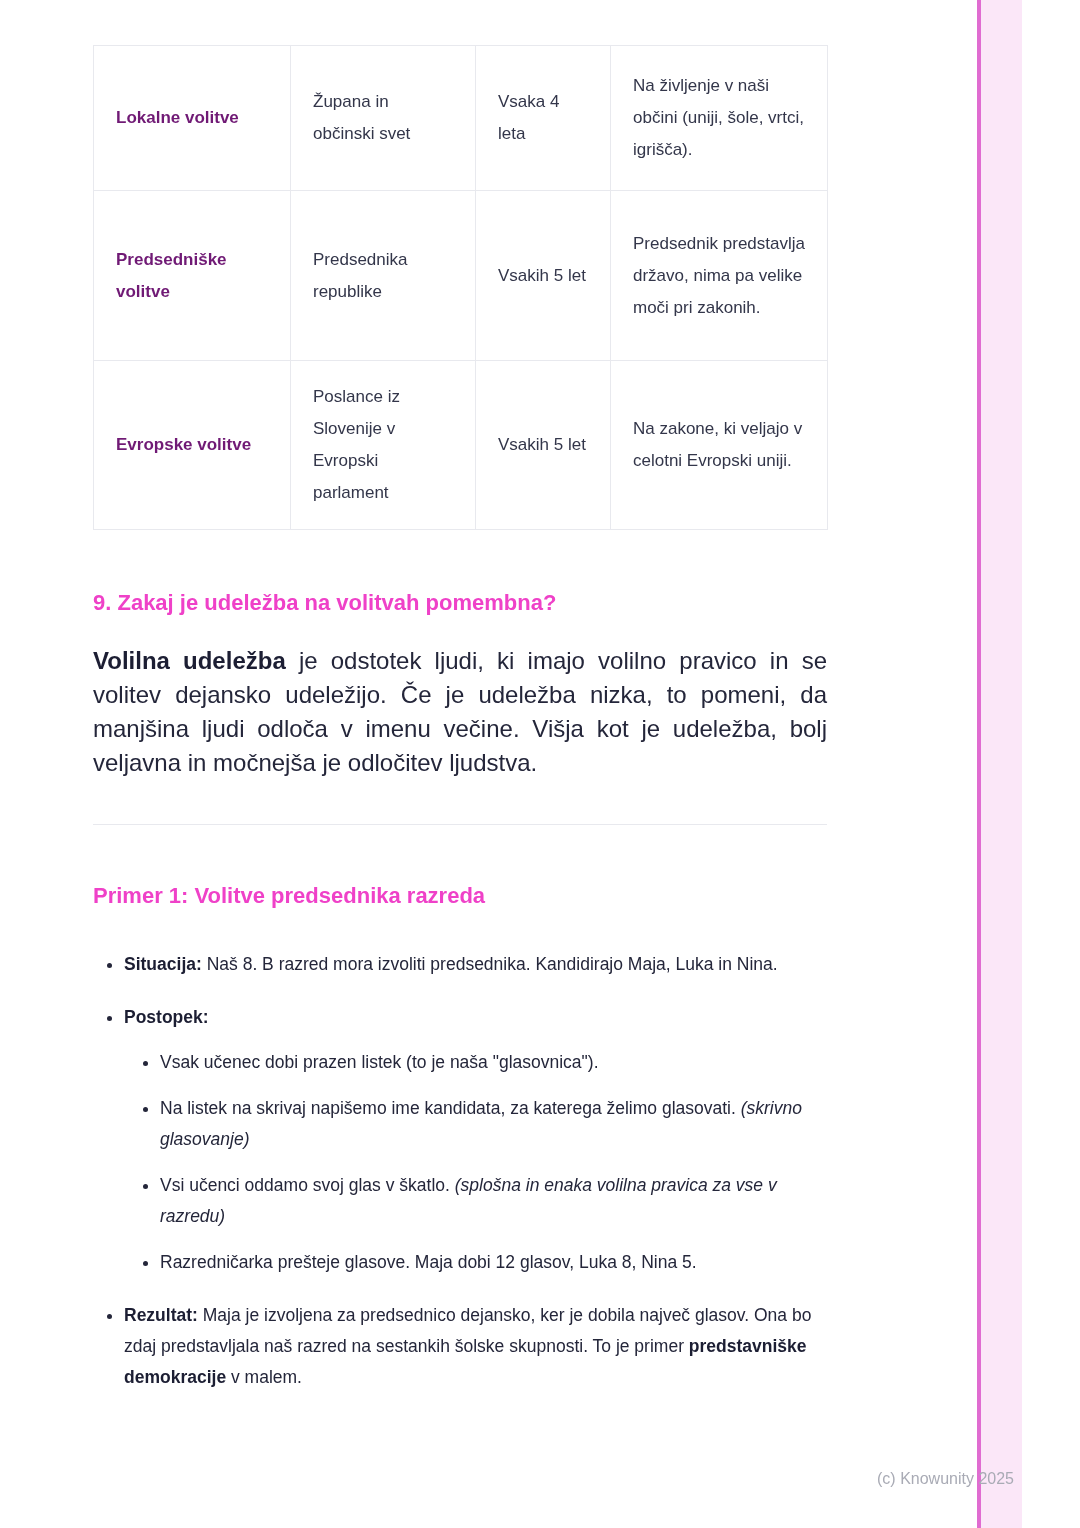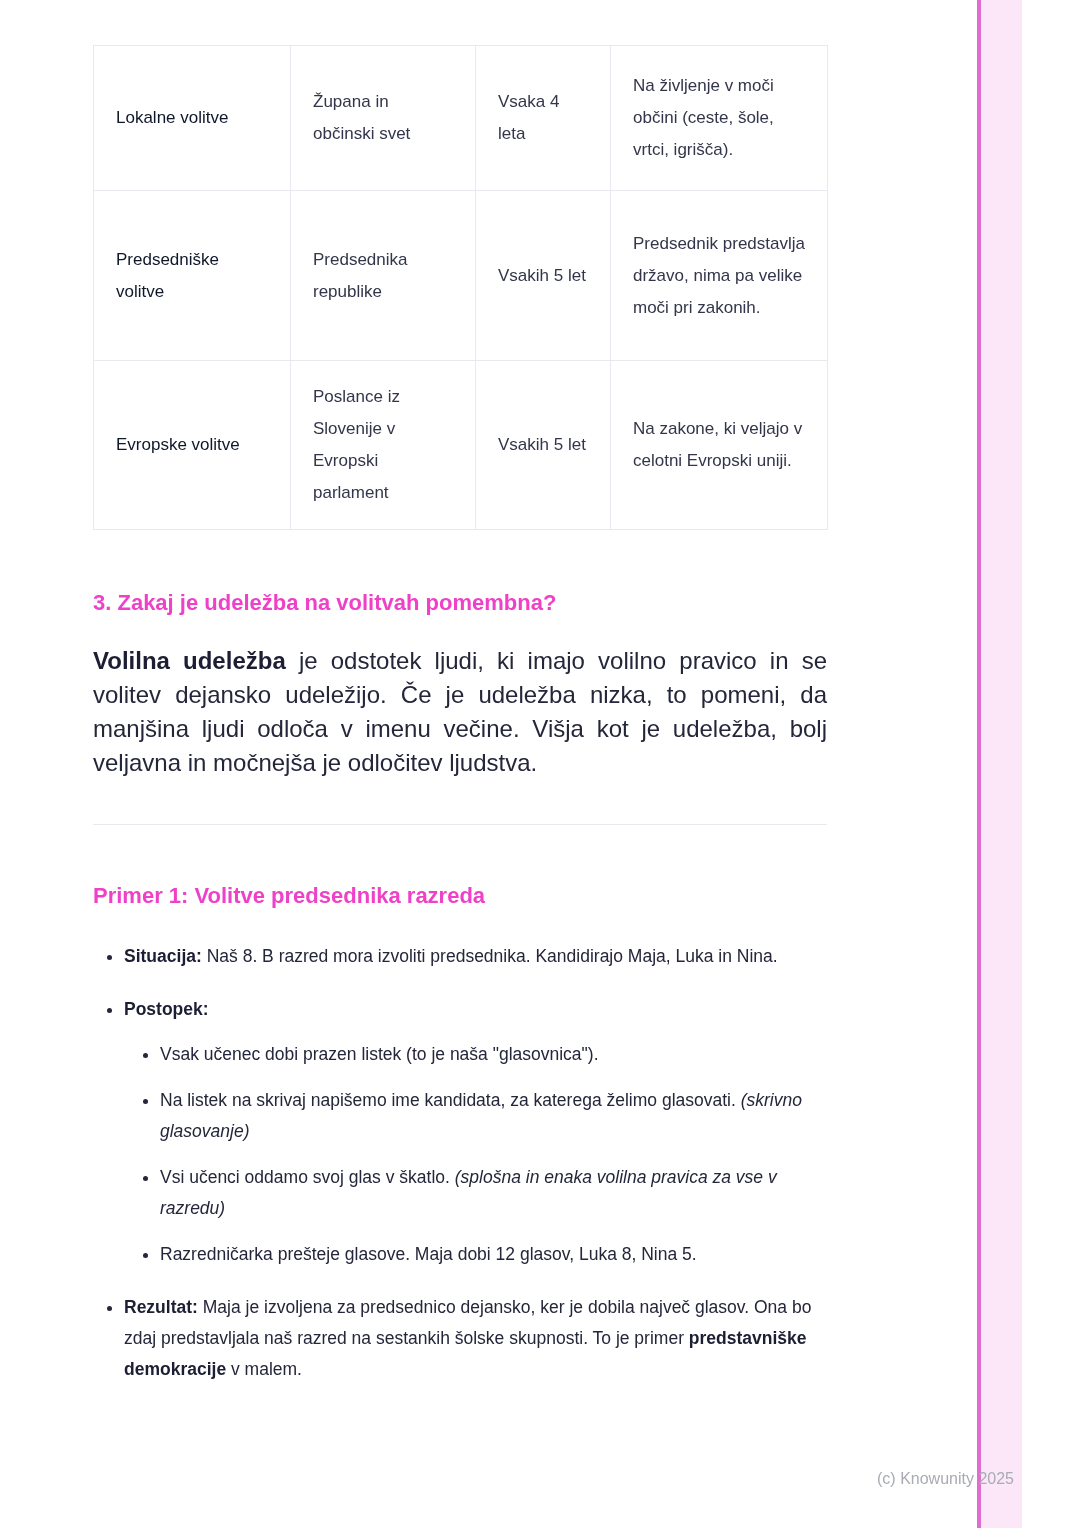"Na življenje v moči občini" td { text: moči občini (ceste -> naši občini (uniji }
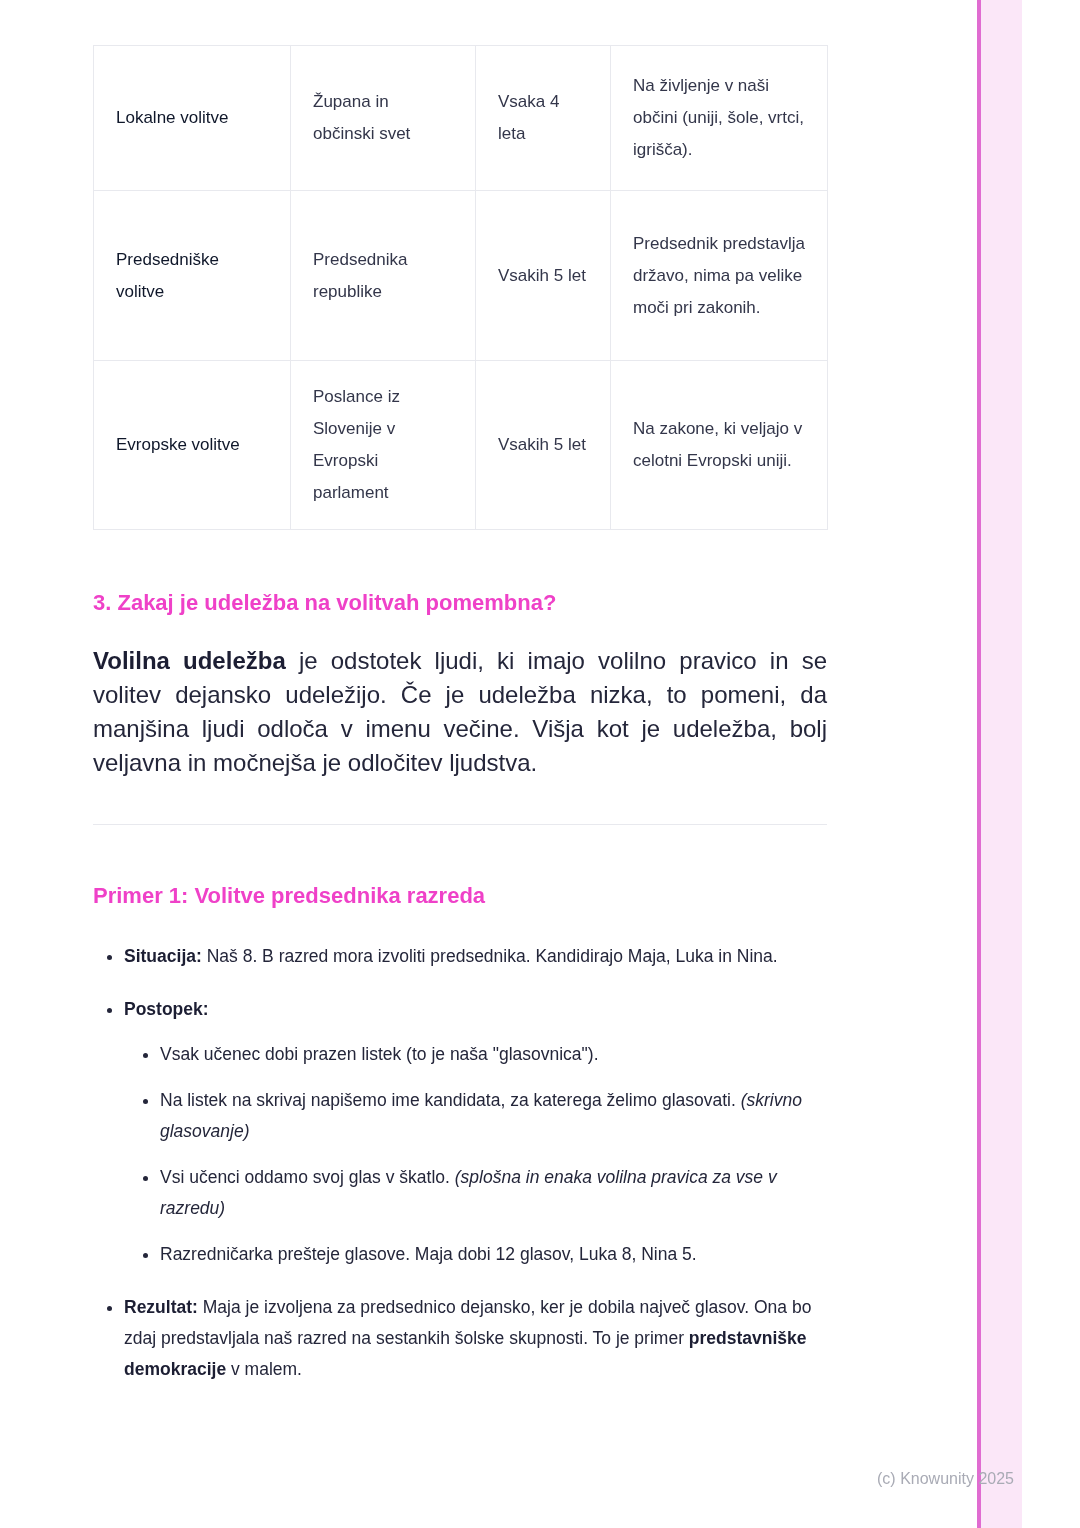"Lokalne volitve" table.elections td.cell-name { color: #0f172a -> #701a75; font-weight: 400 -> 700 }
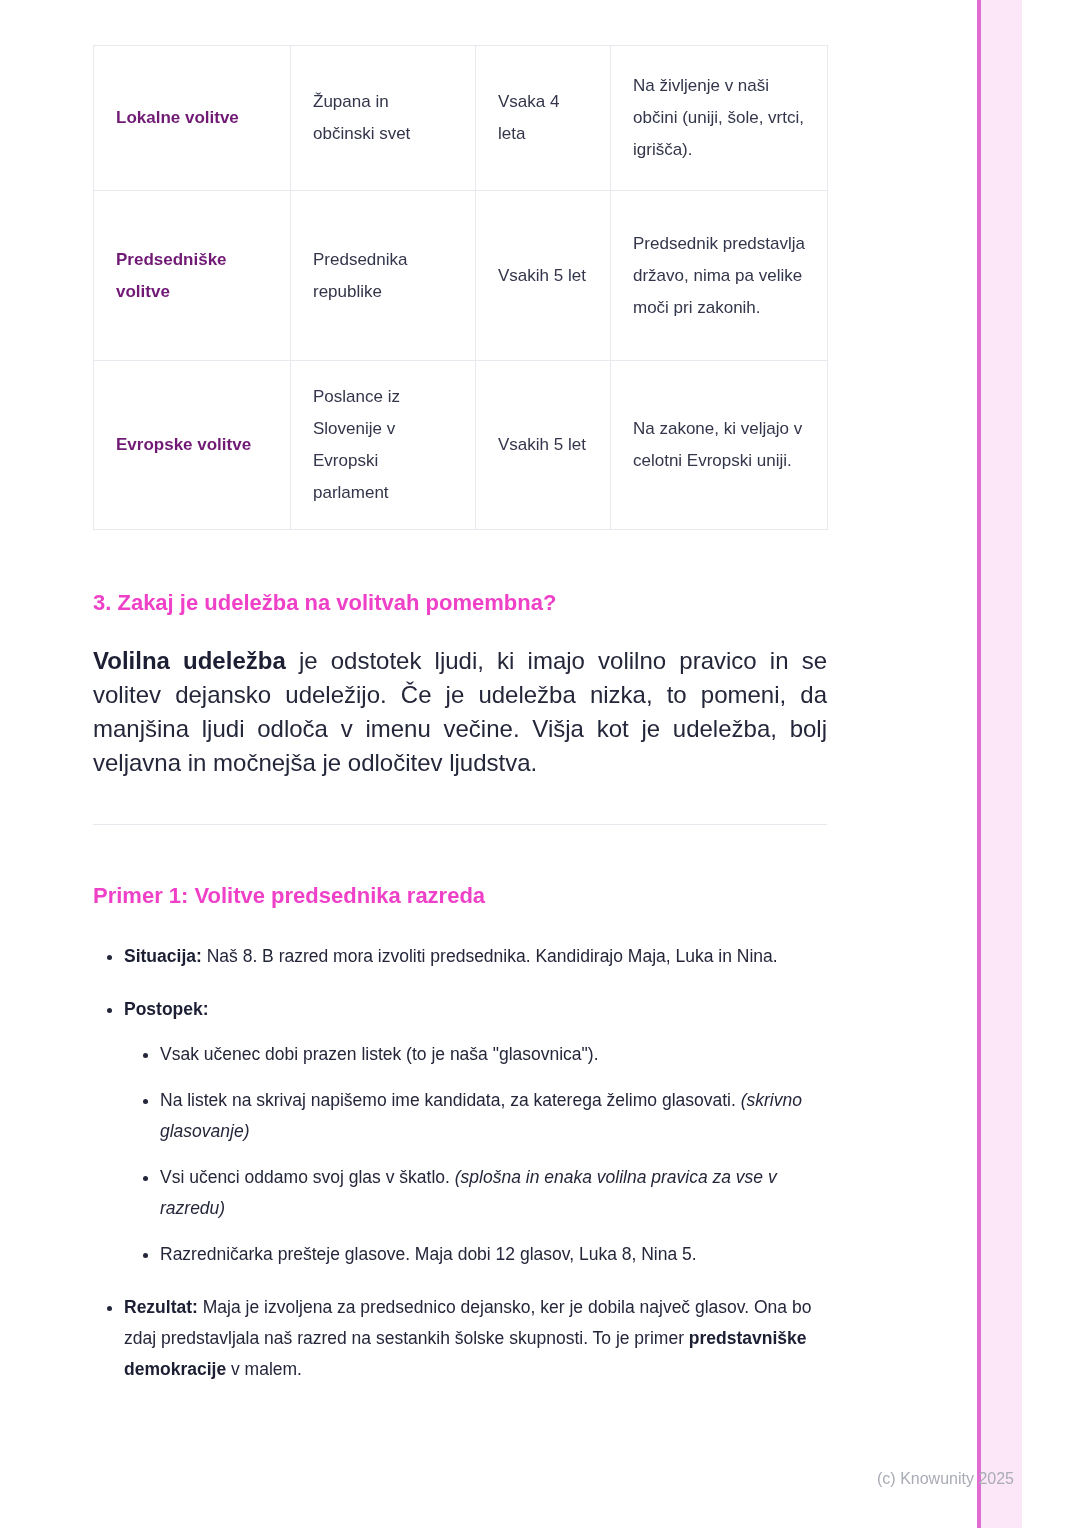"3. Zakaj je udeležba na" h3.h-section { text: 3 -> 9 }
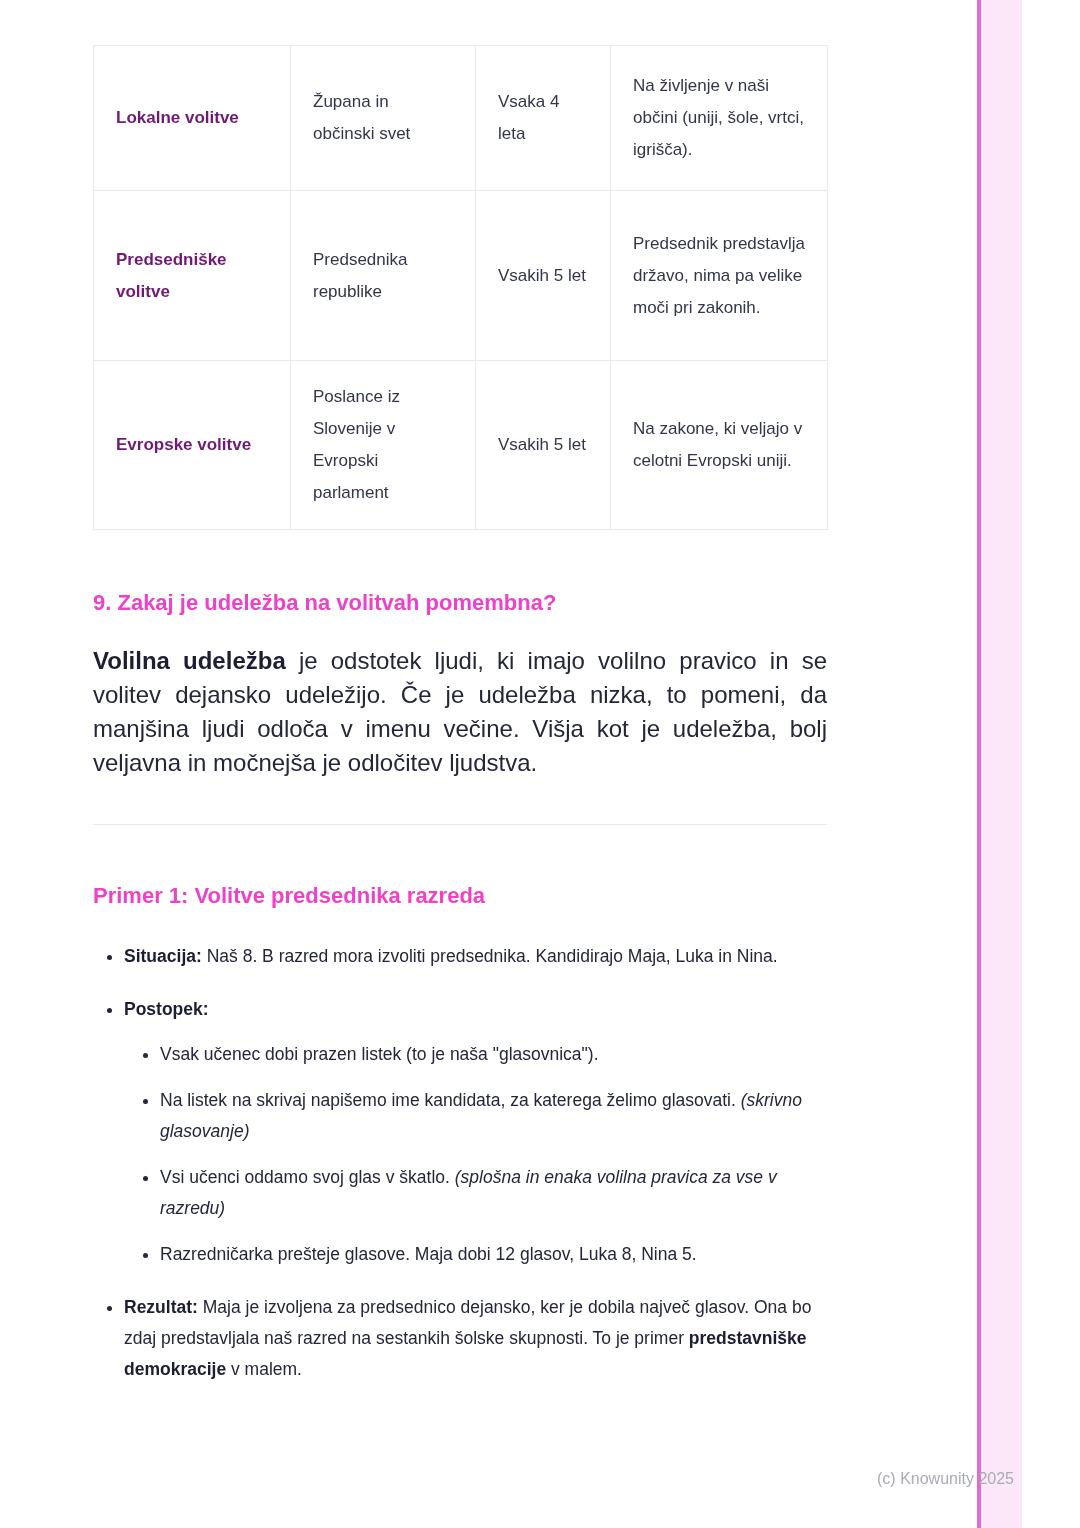"Situacija: Naš 8. B razred" ul.main-list { margin-top: 30px -> 38px }
